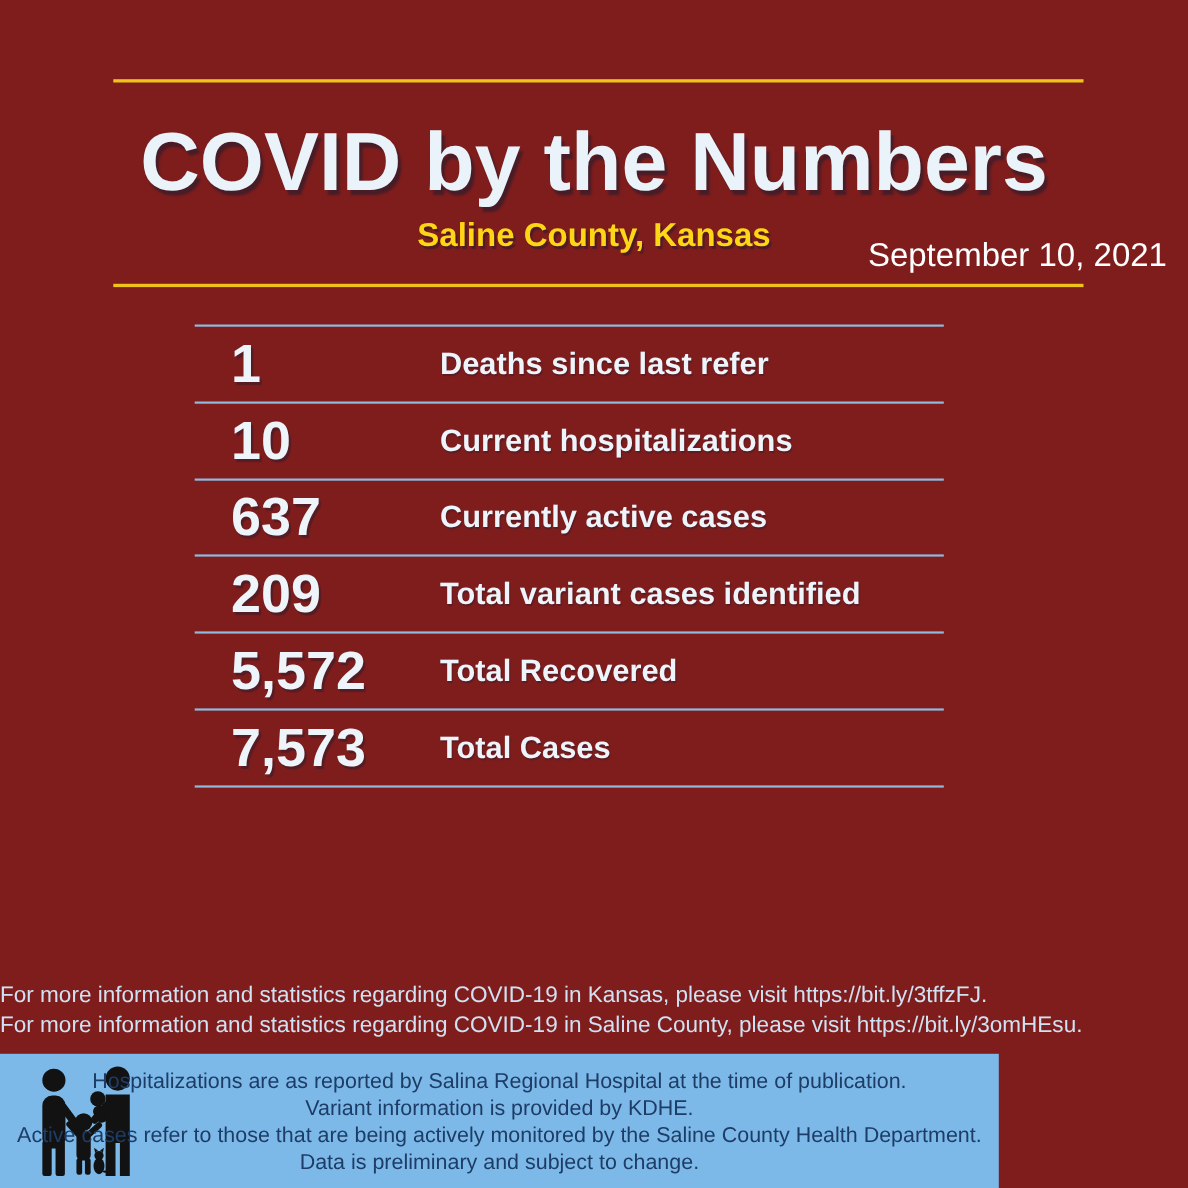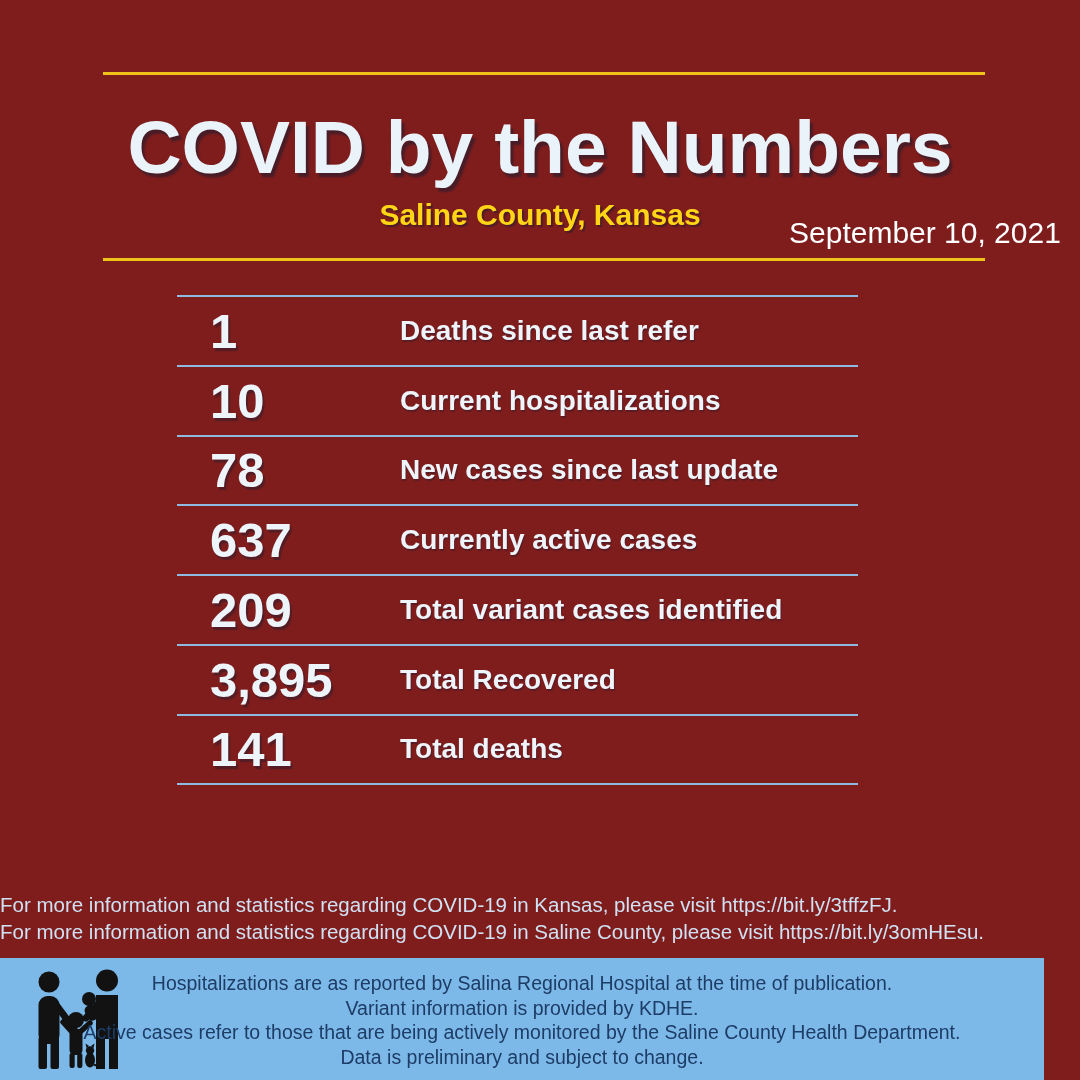"78" div.row { html: <div> <div>78</div> <div>New cases since last update</div> </div> -> none }
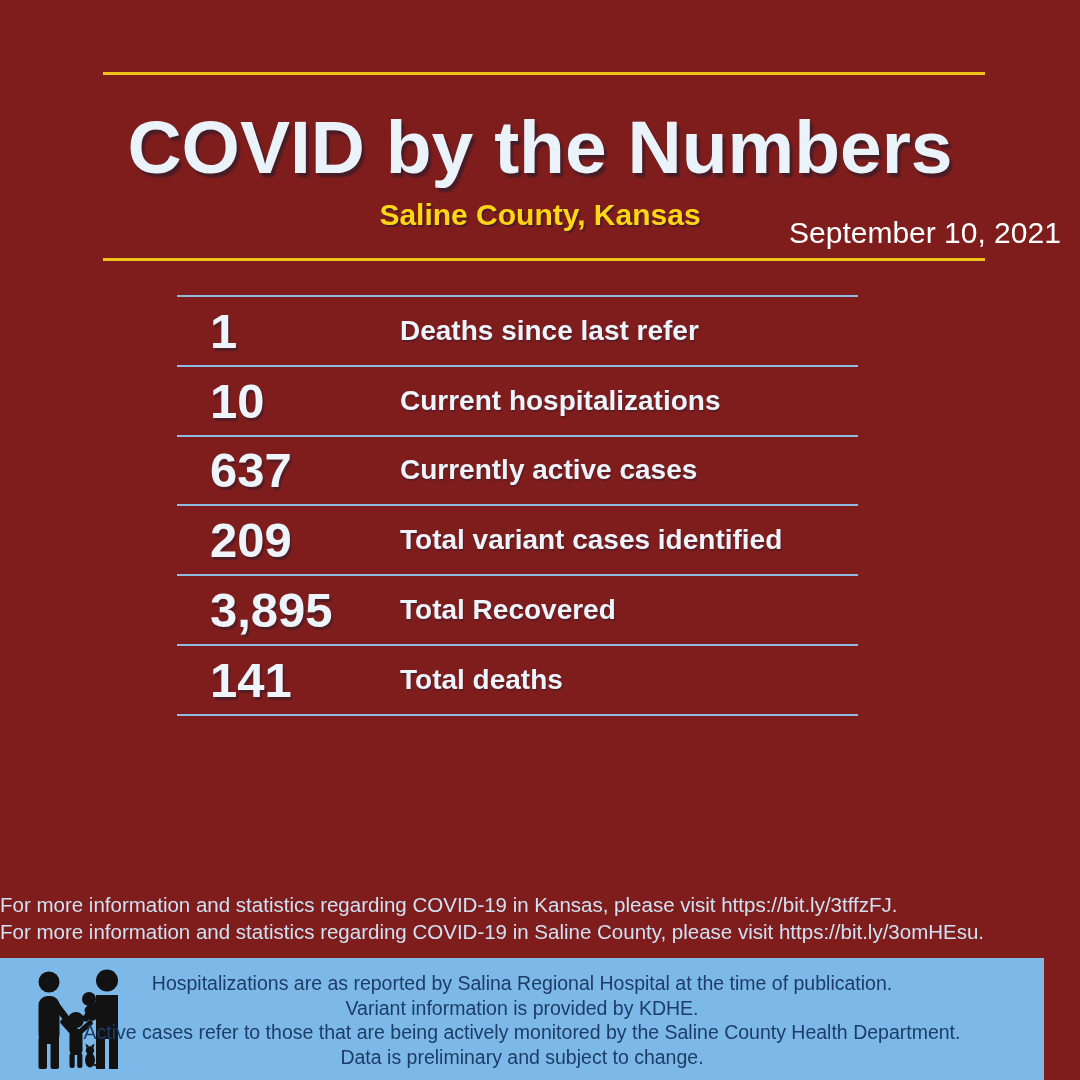"3,895" div.num { text: 3,895 -> 5,572 }
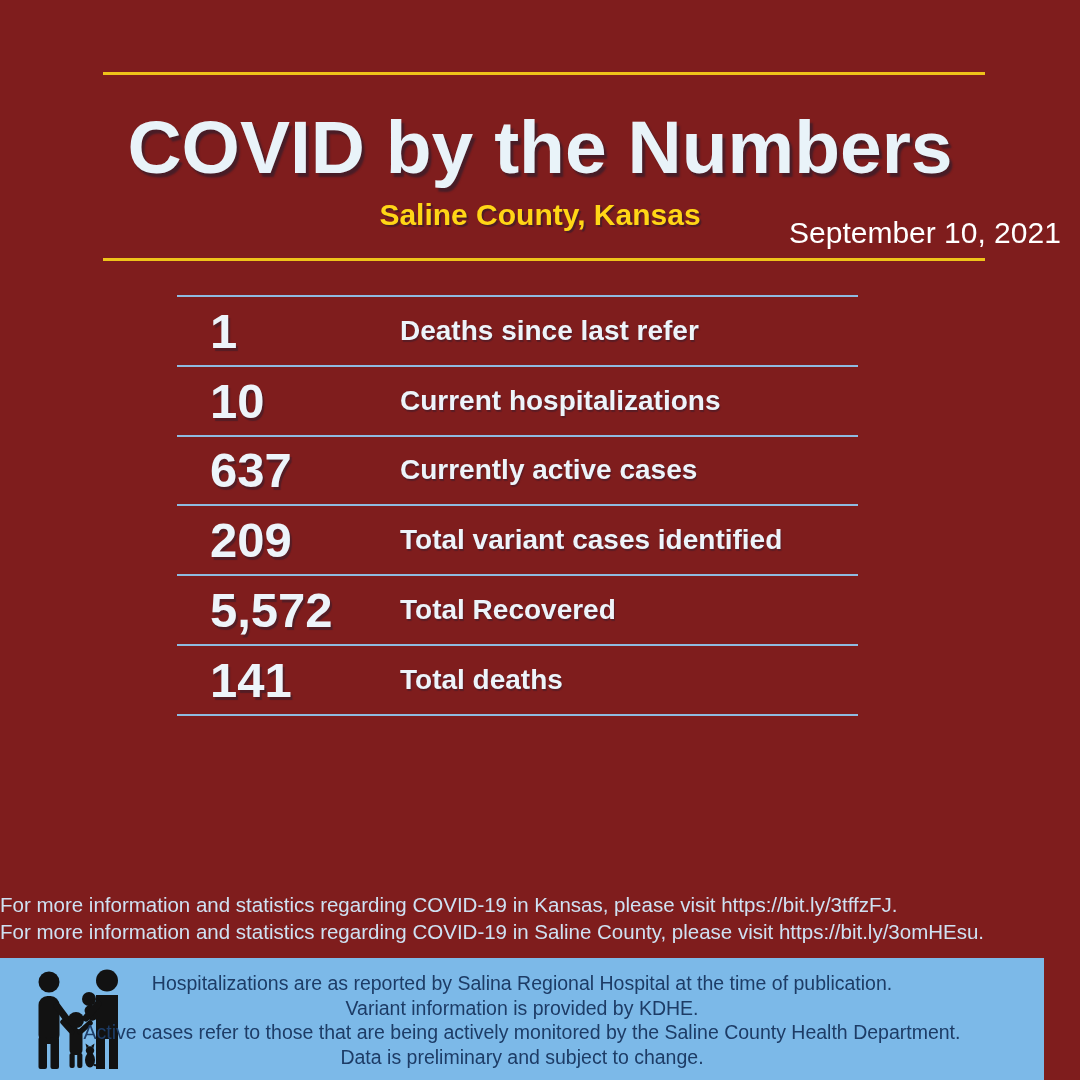"7,573" div.row { html: none -> <div> <div>7,573</div> <div>Total Cases</div> </div> }
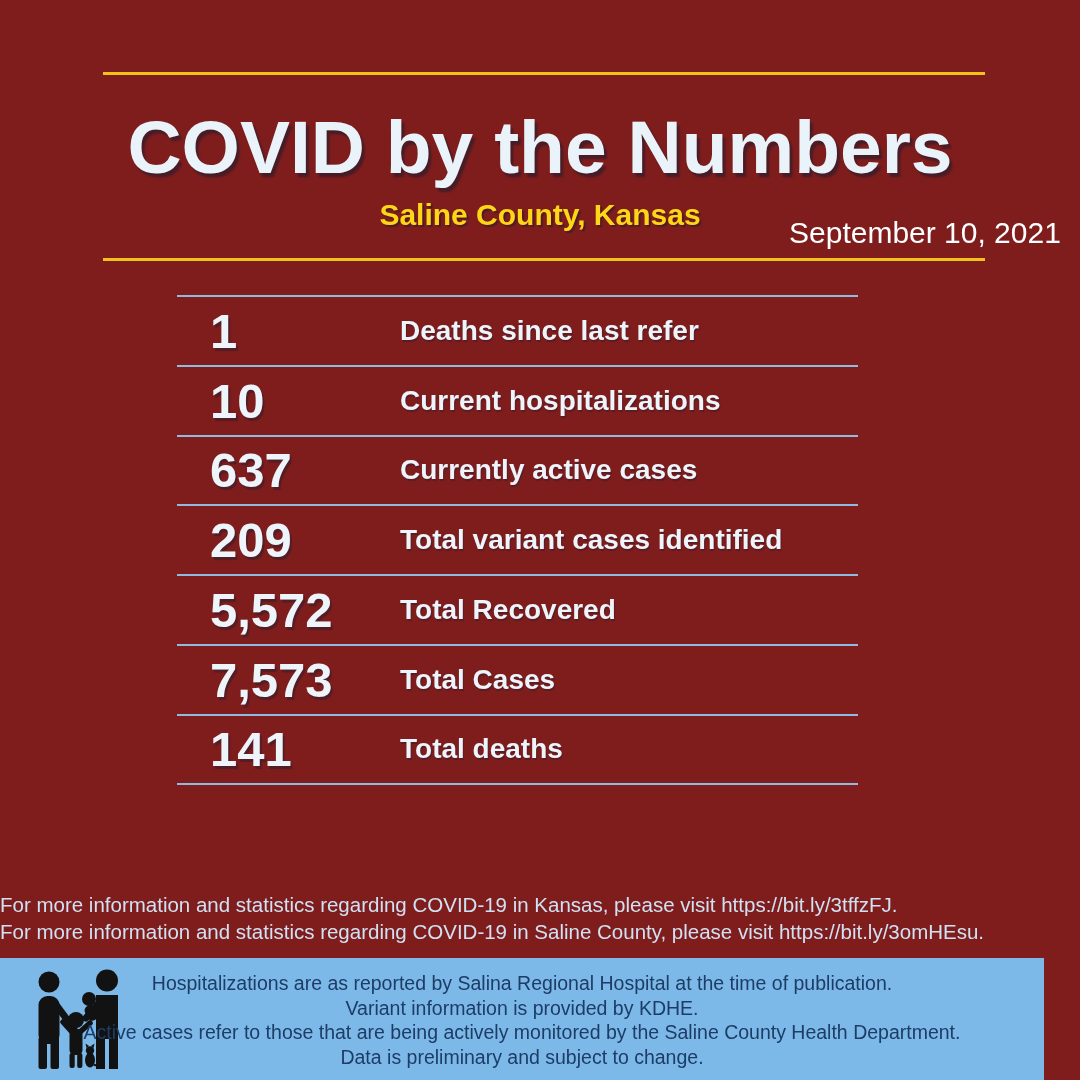"141" div.row { html: <div> <div>141</div> <div>Total deaths</div> </div> -> none }
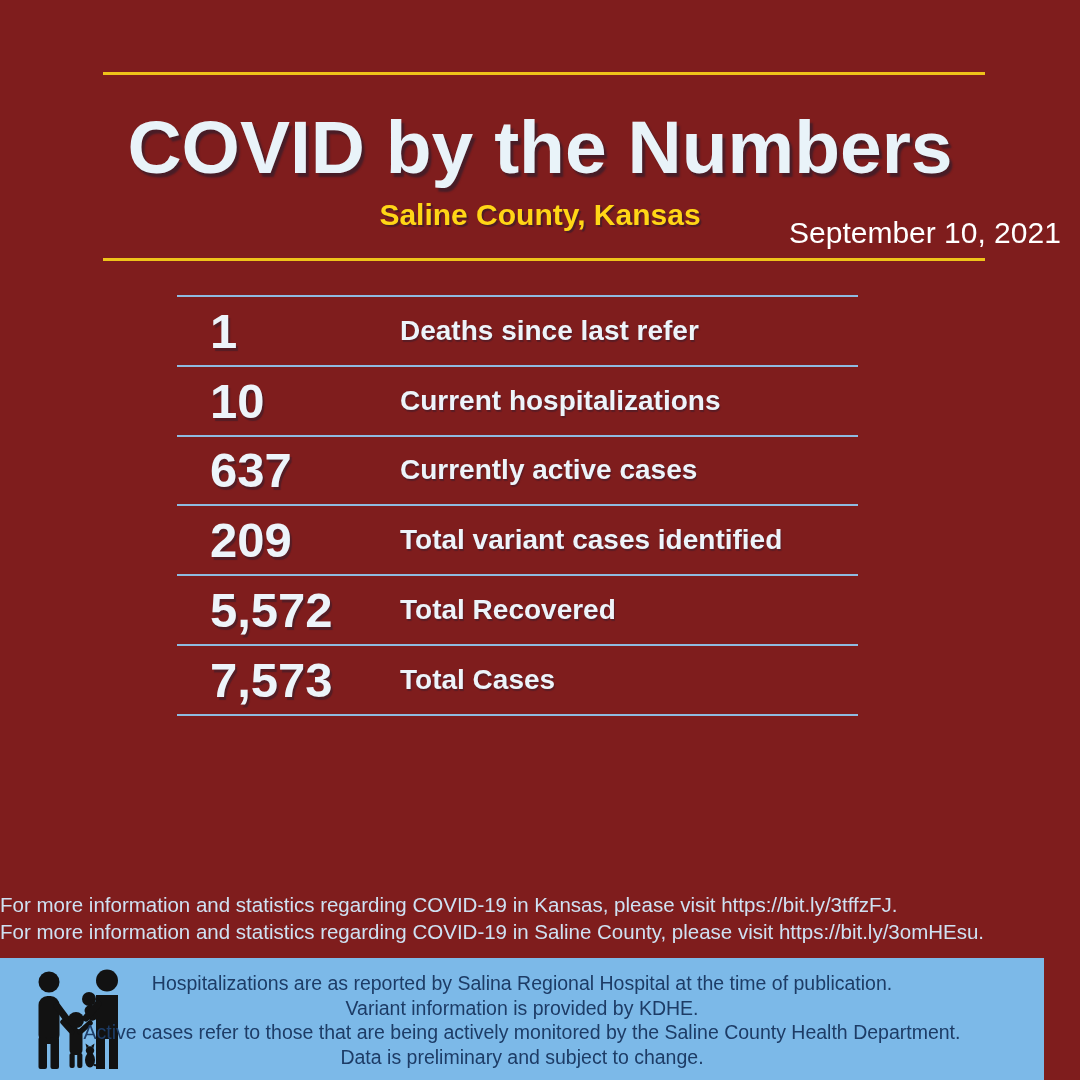"Hospitalizations are as reported by" .band { width: 1044px -> 908px }
